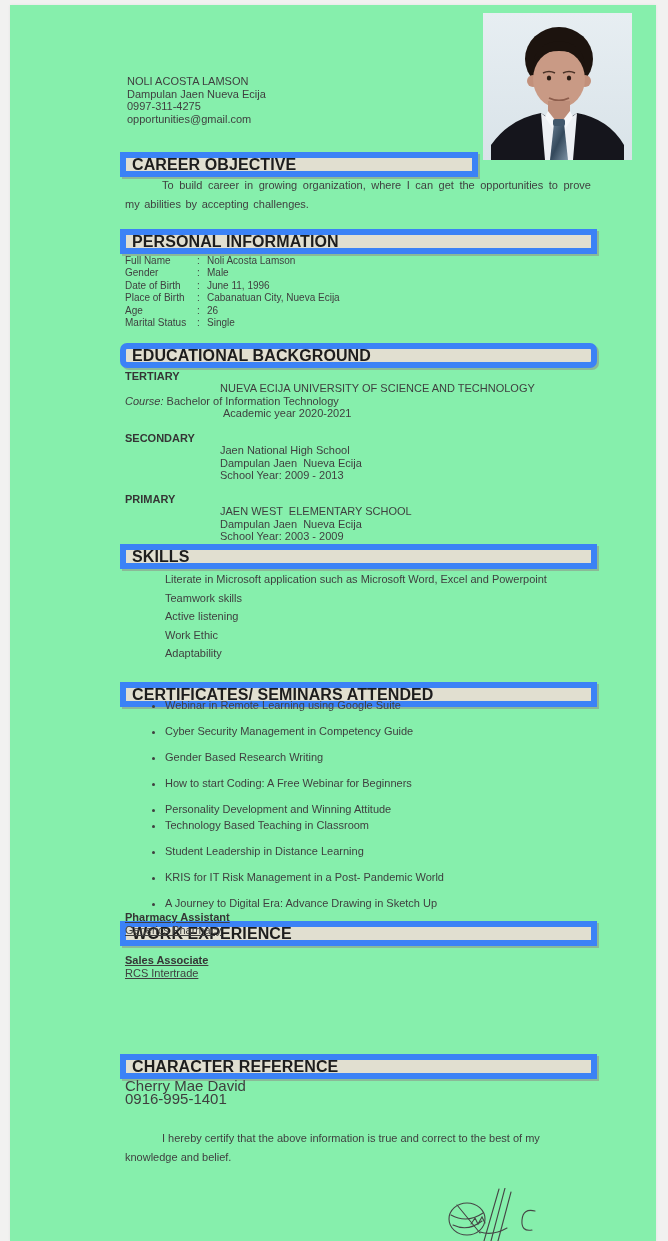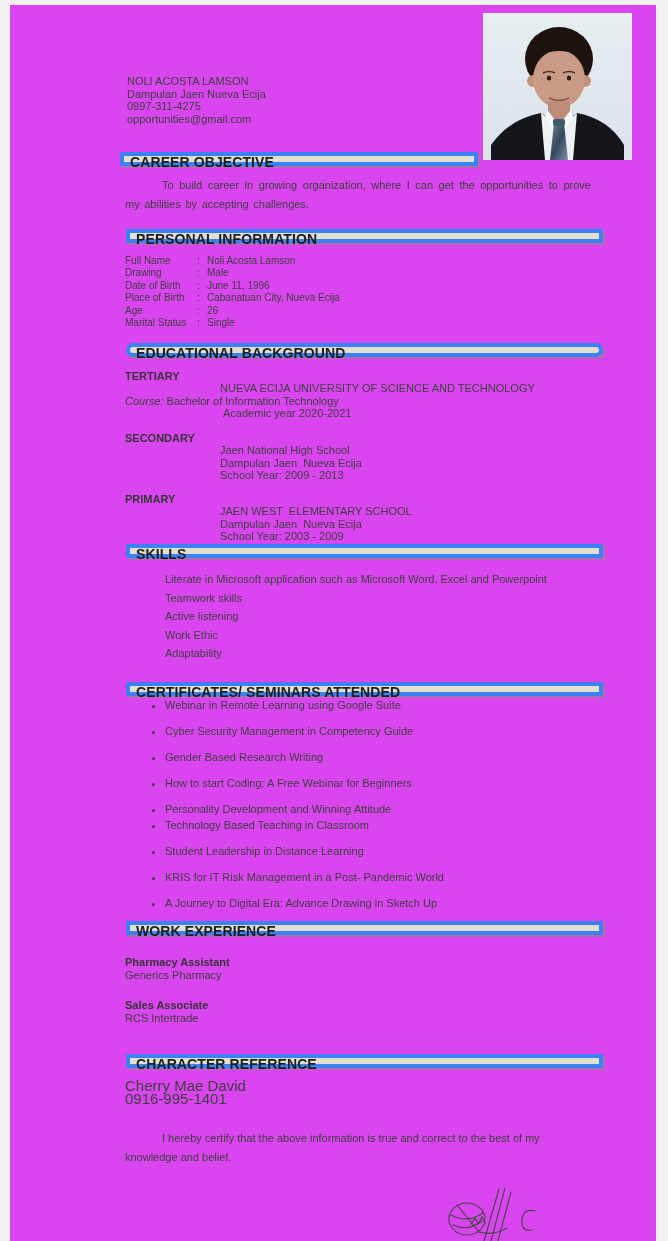"NOLI ACOSTA LAMSON" .page { background: #d946ef -> #86efac }
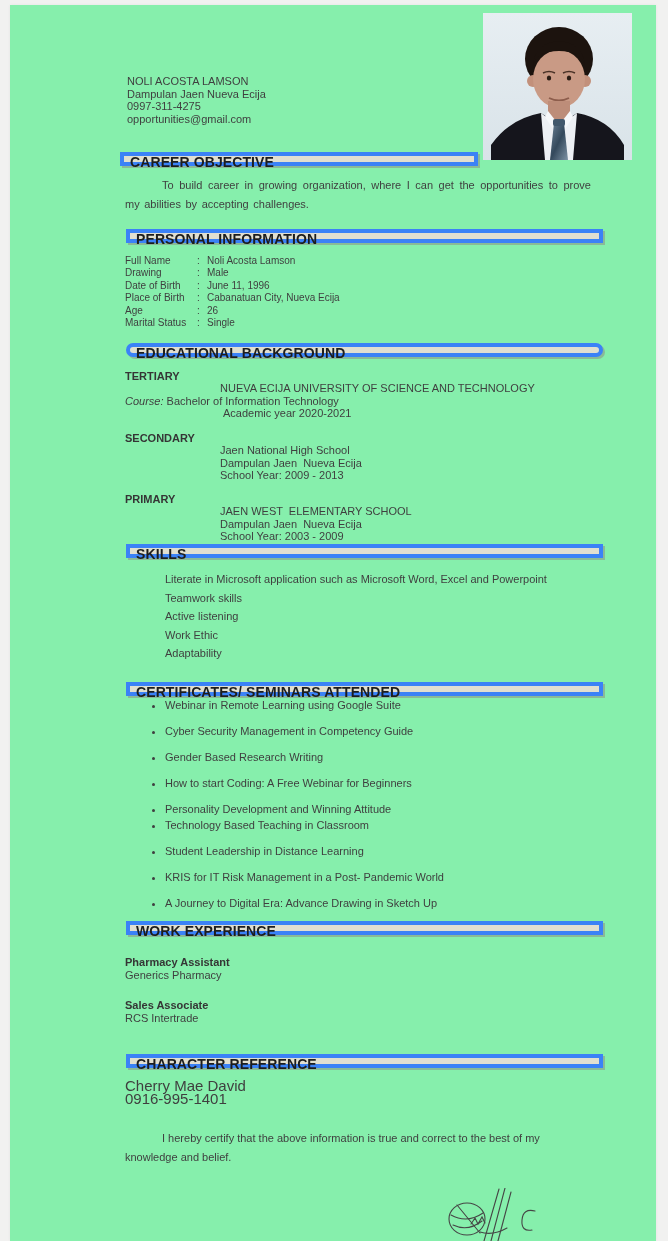"CAREER OBJECTIVE" .bar { border: 4px solid #3b82f6 -> 6px solid #3b82f6; font-size: 14px -> 16px; height: 14px -> 25px }
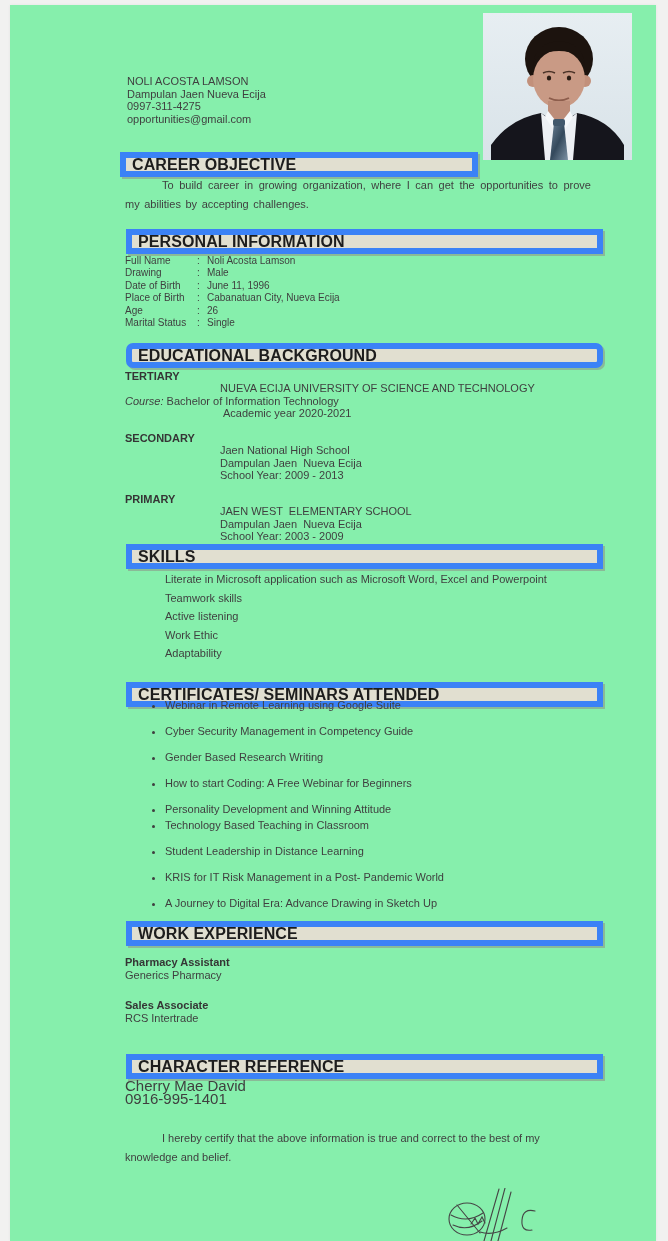"PERSONAL INFORMATION" .bar.wide { margin-left: 6px -> none }
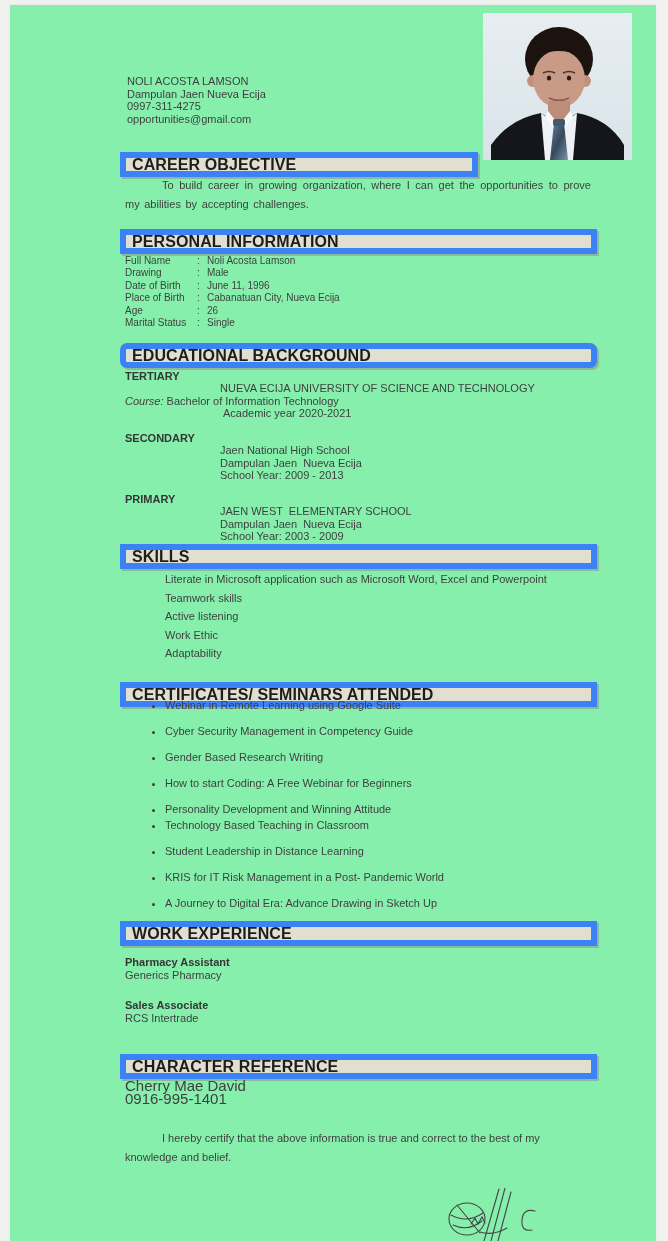"Drawing" span.lbl { text: Drawing -> Gender }
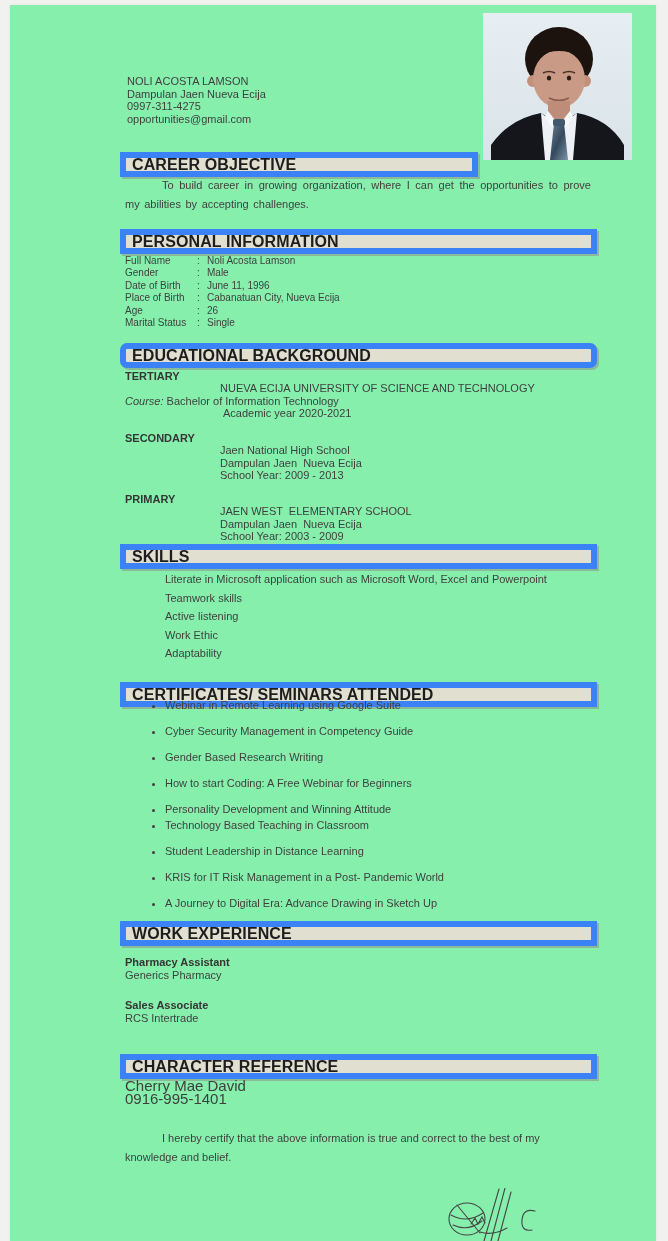"Pharmacy Assistant" .work { text-decoration: none -> underline; top: 951px -> 906px }
